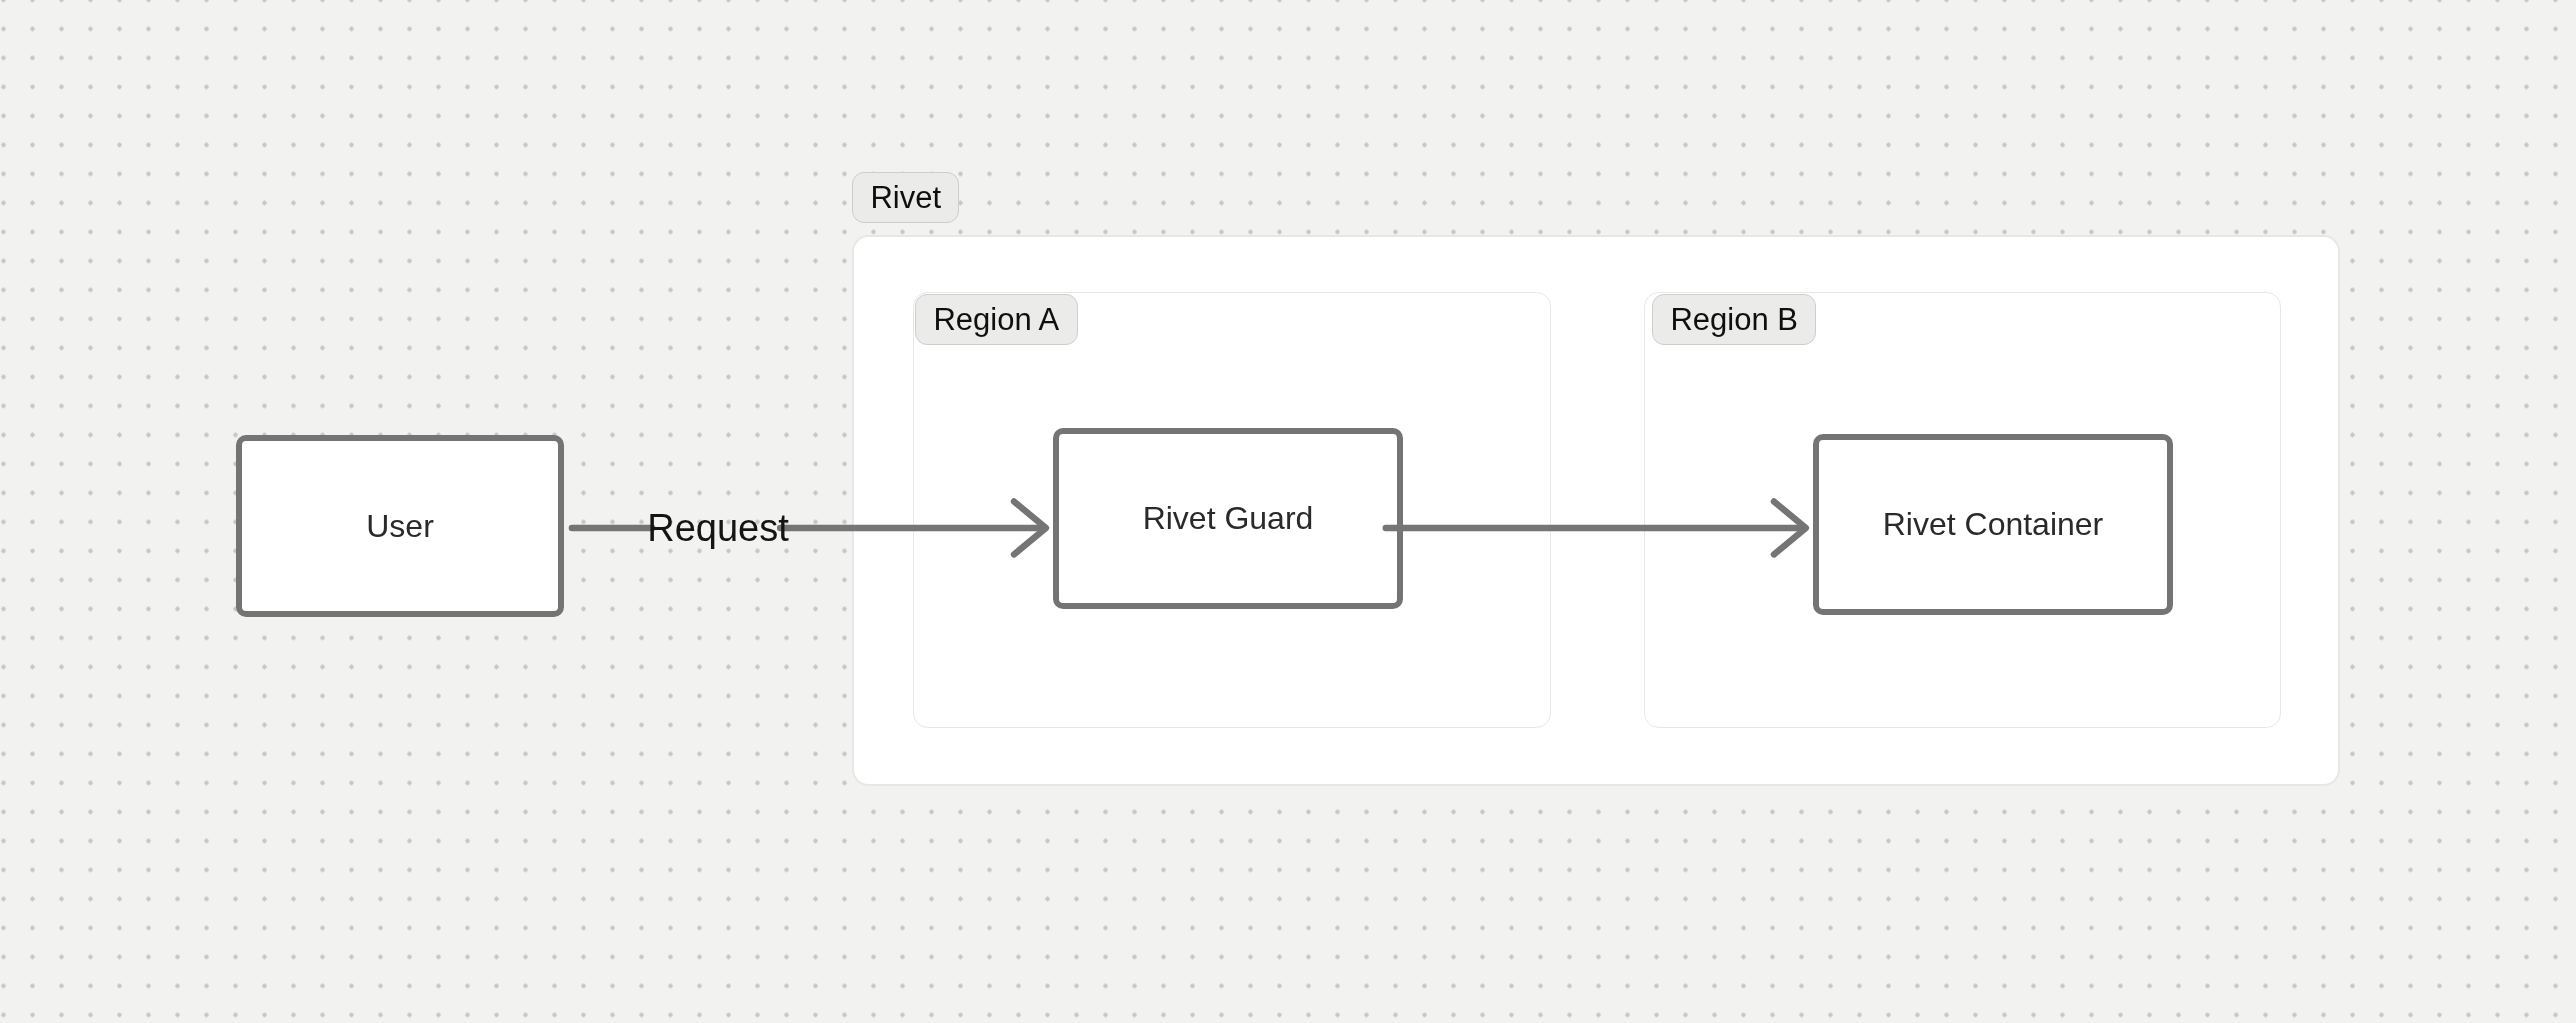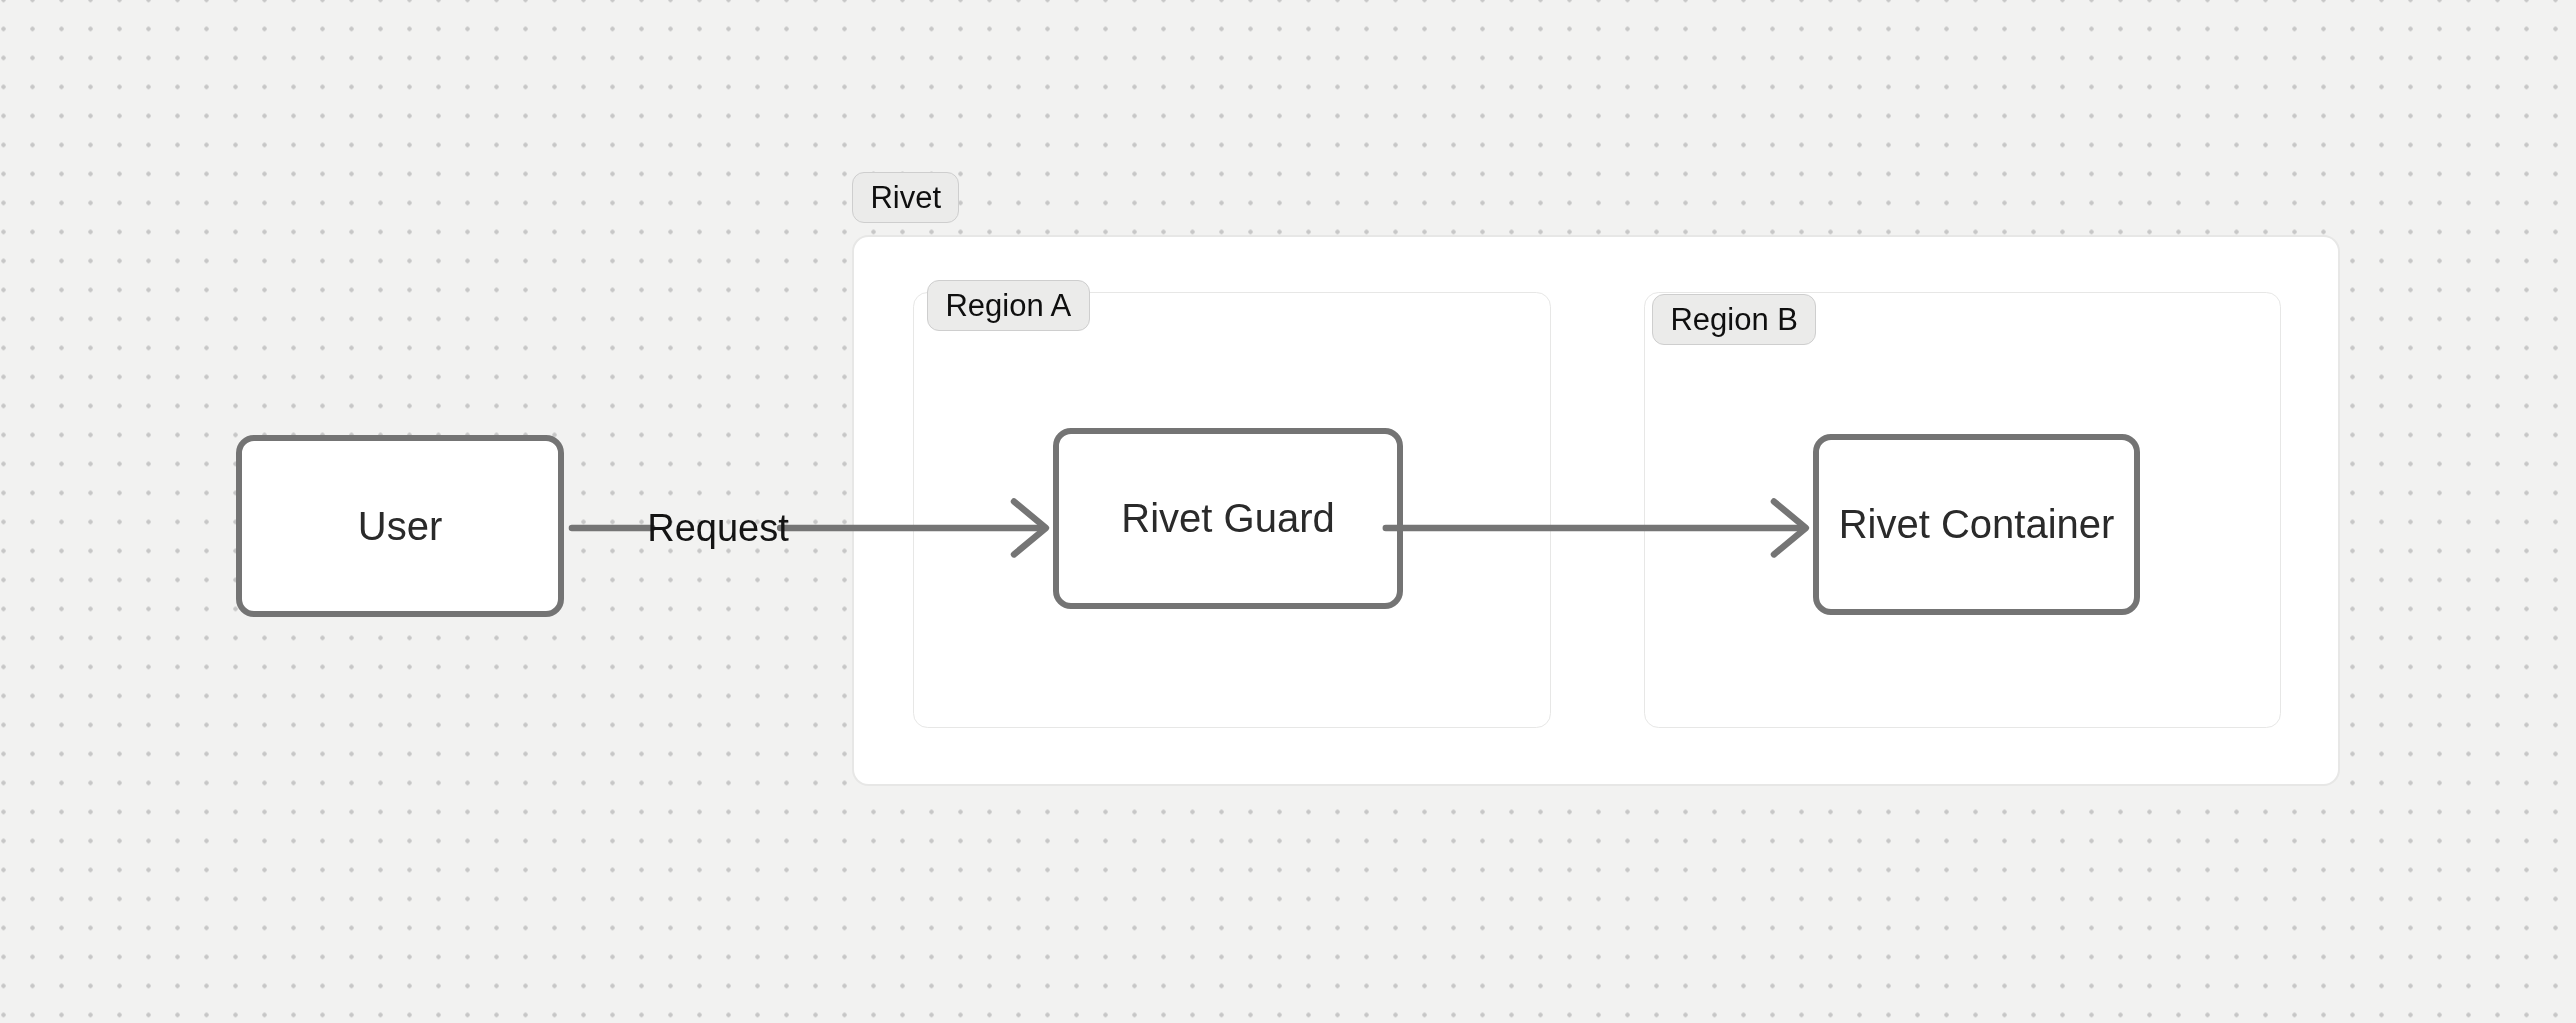"Region A" #pill-region-a { margin-left: 12px -> none; top: 280px -> 294px }
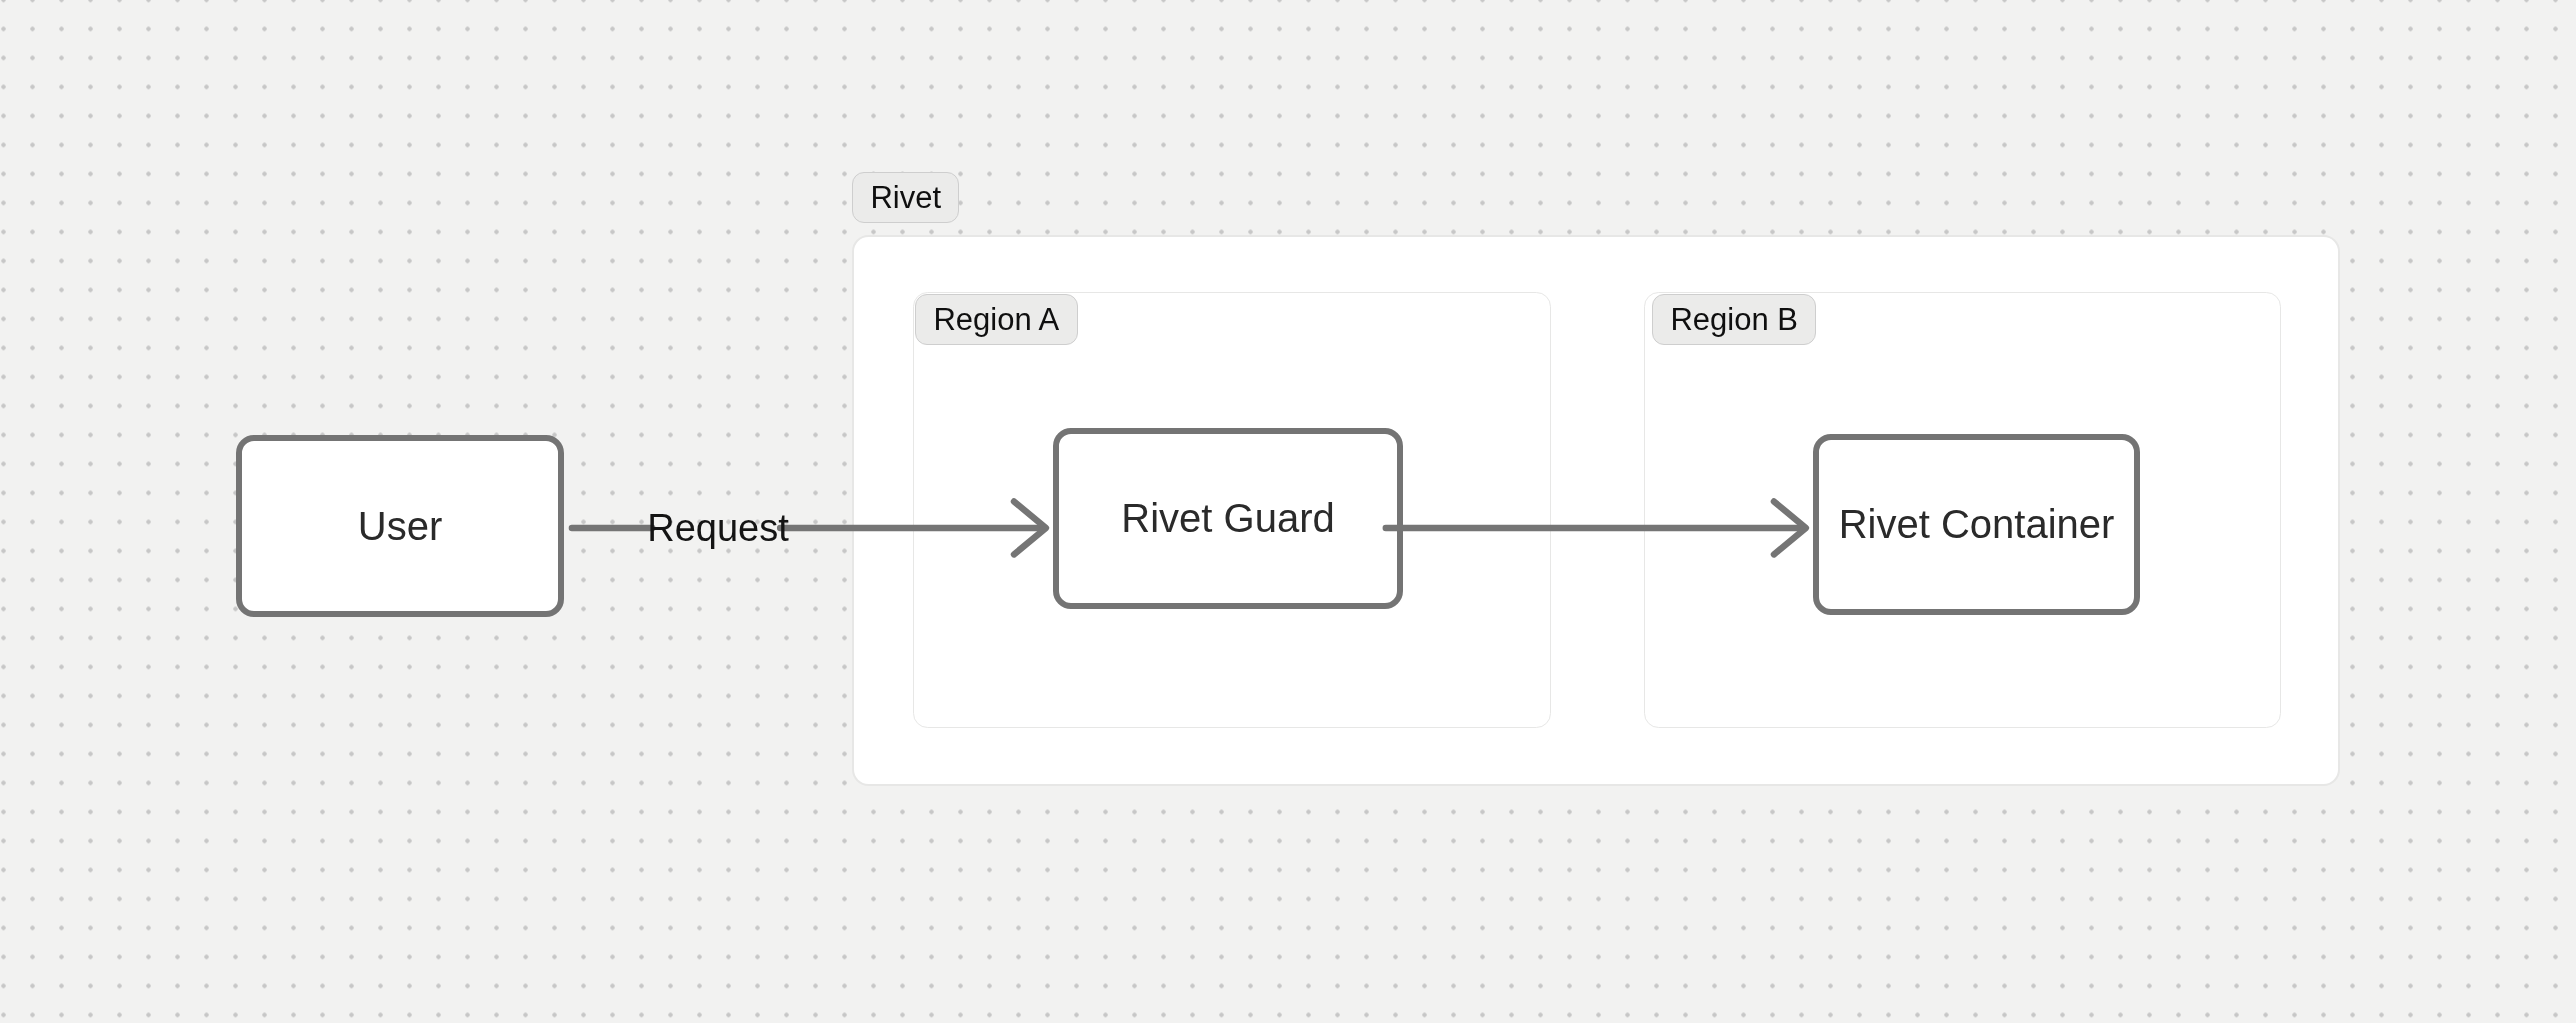"User" .node { border-radius: 18px -> 10px; font-size: 40px -> 32px }
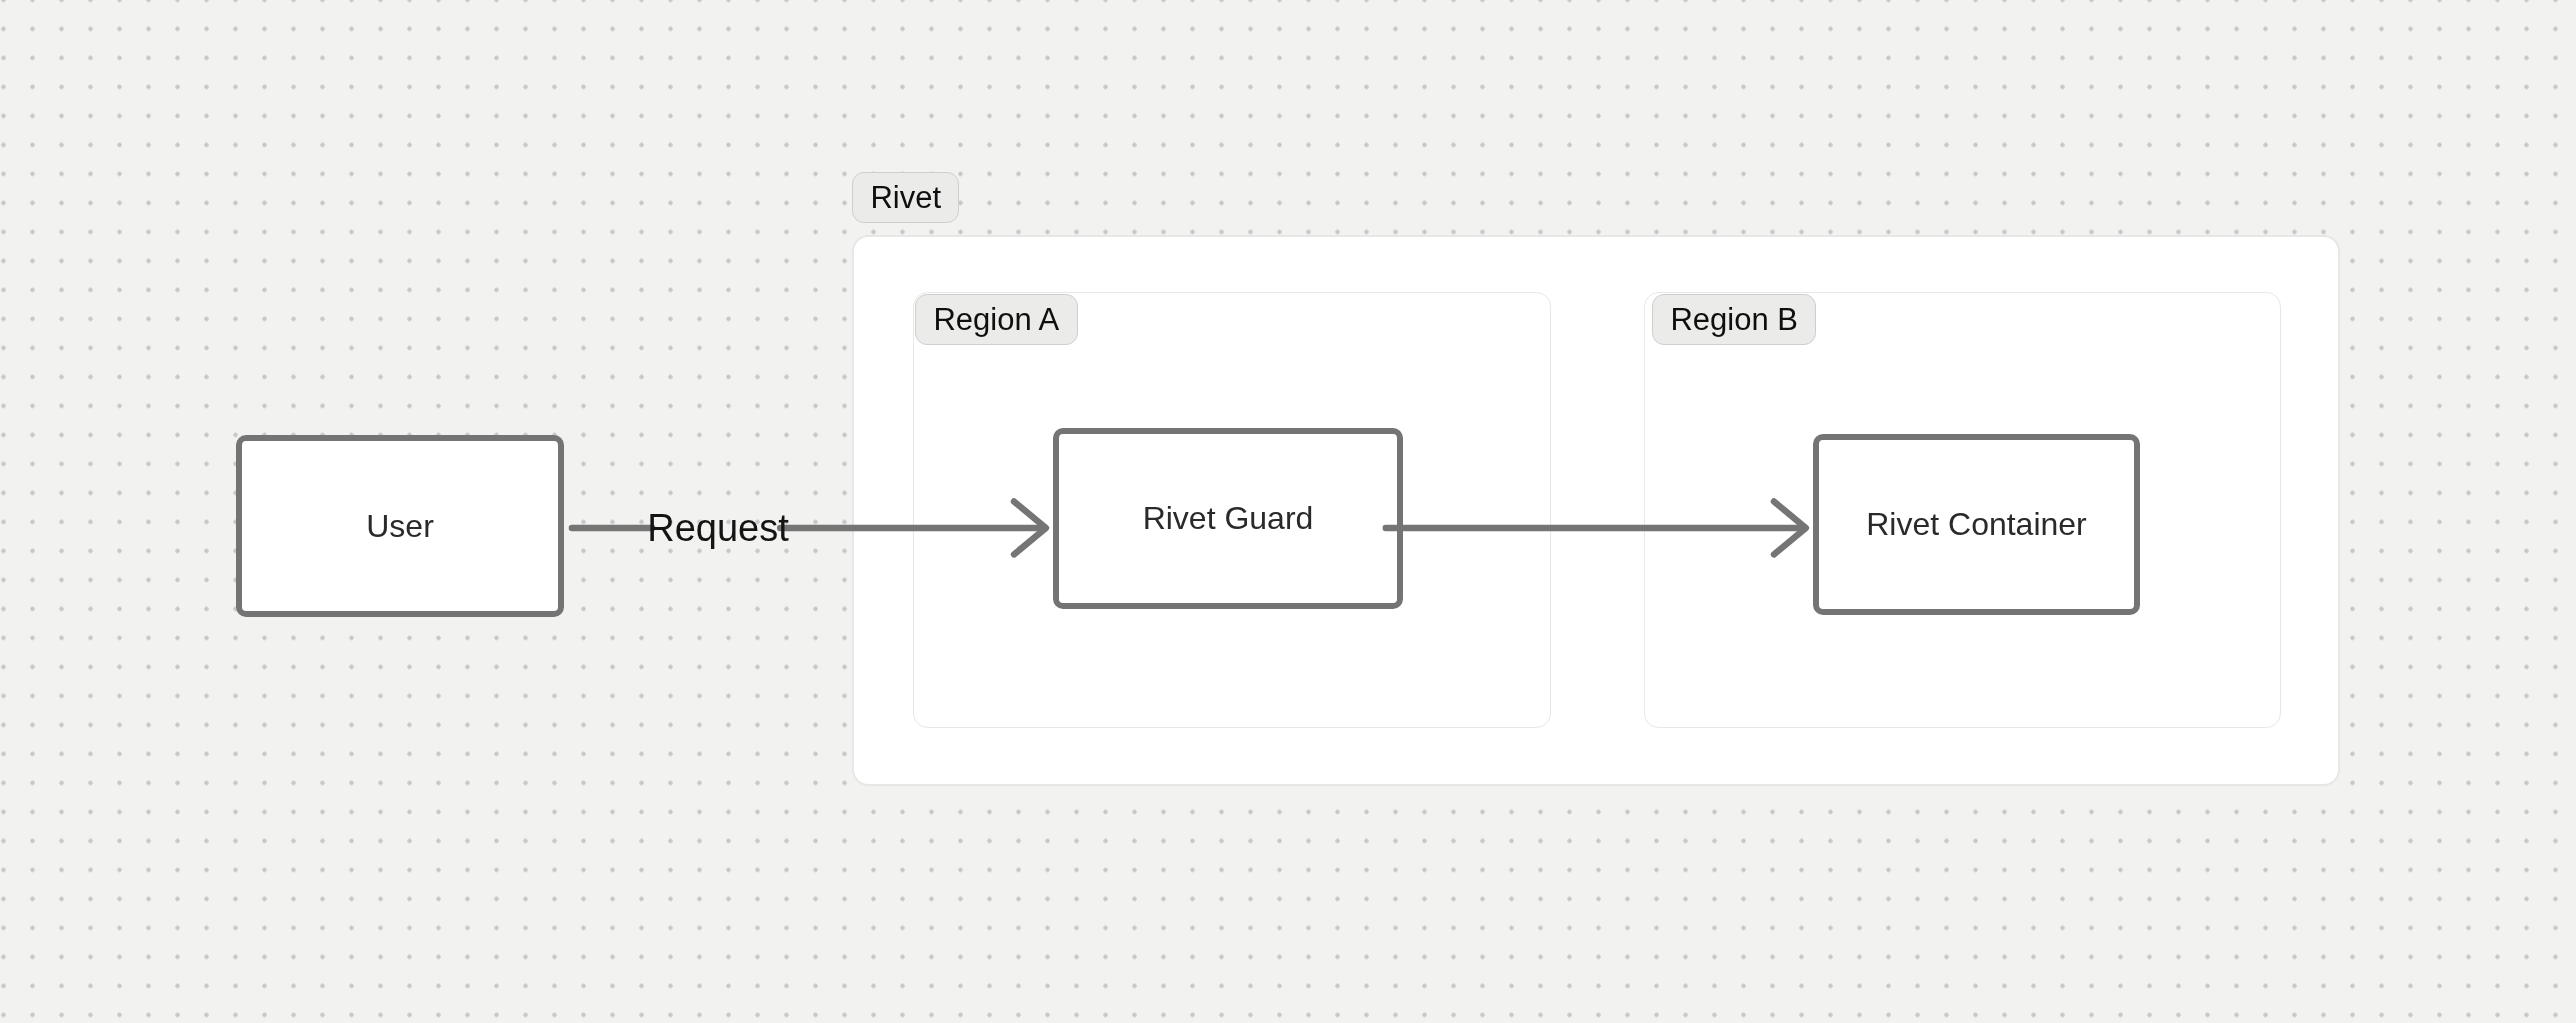"Rivet Container" #node-container { width: 327px -> 360px }
